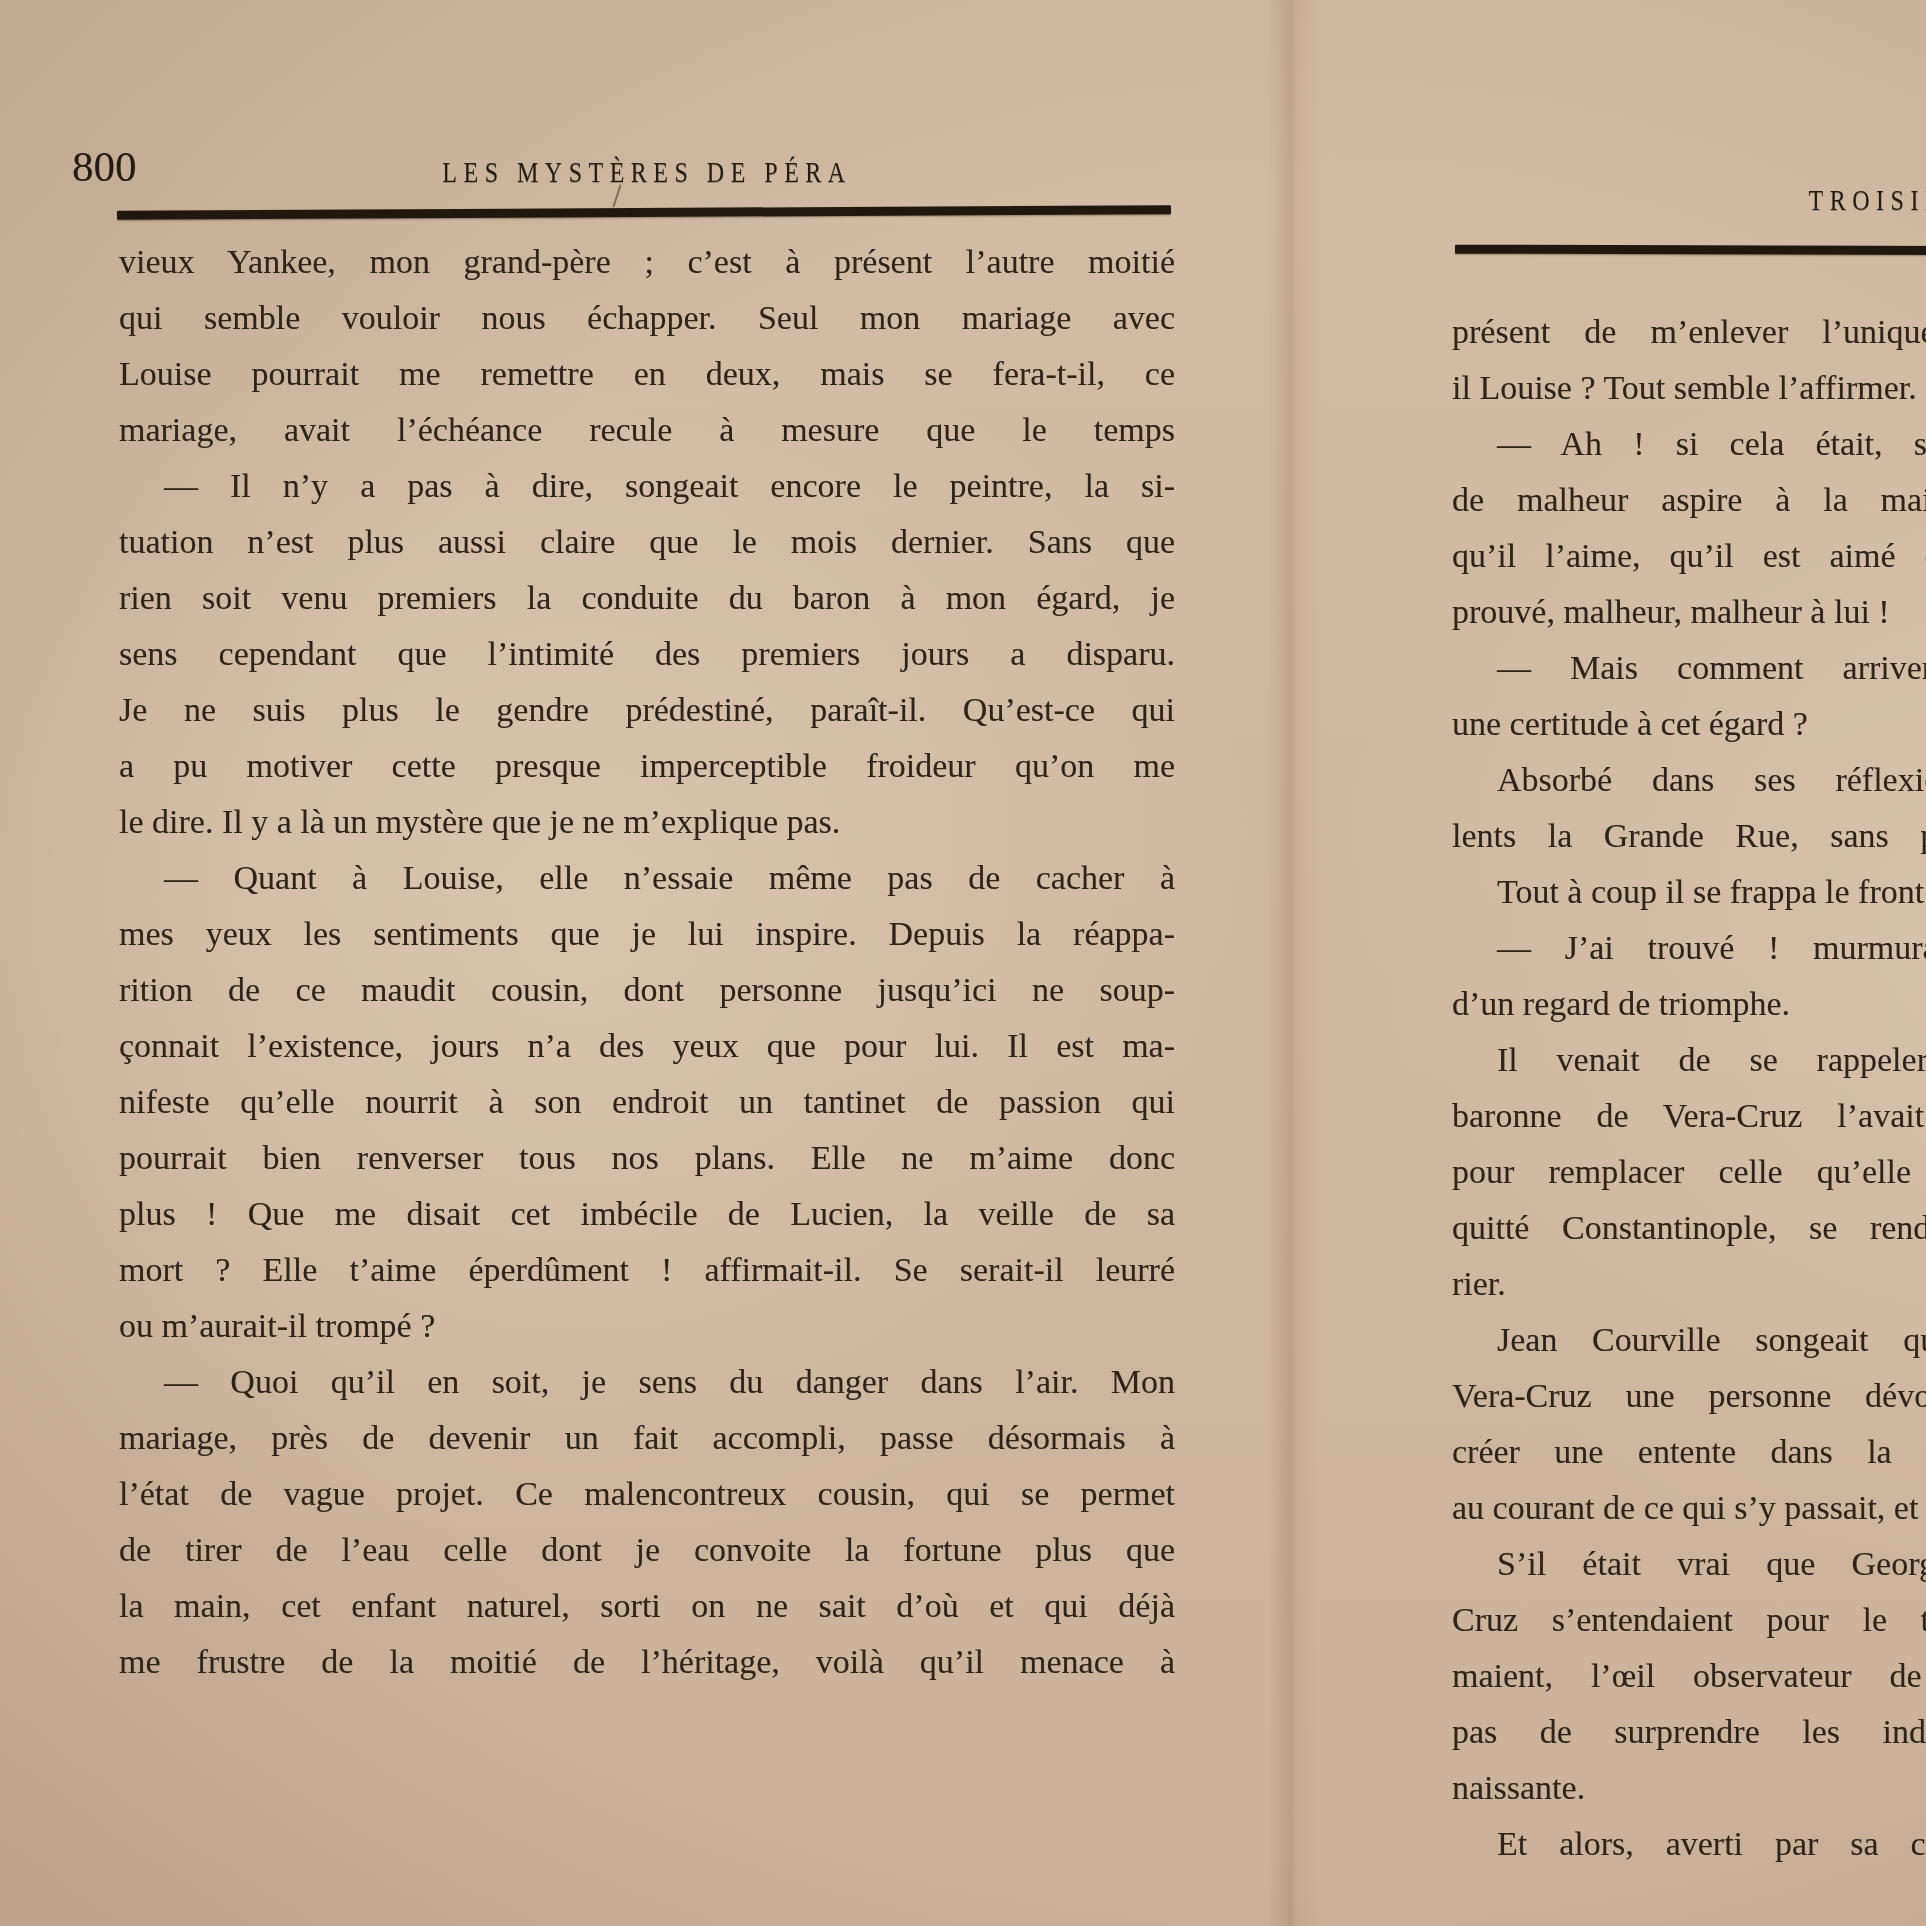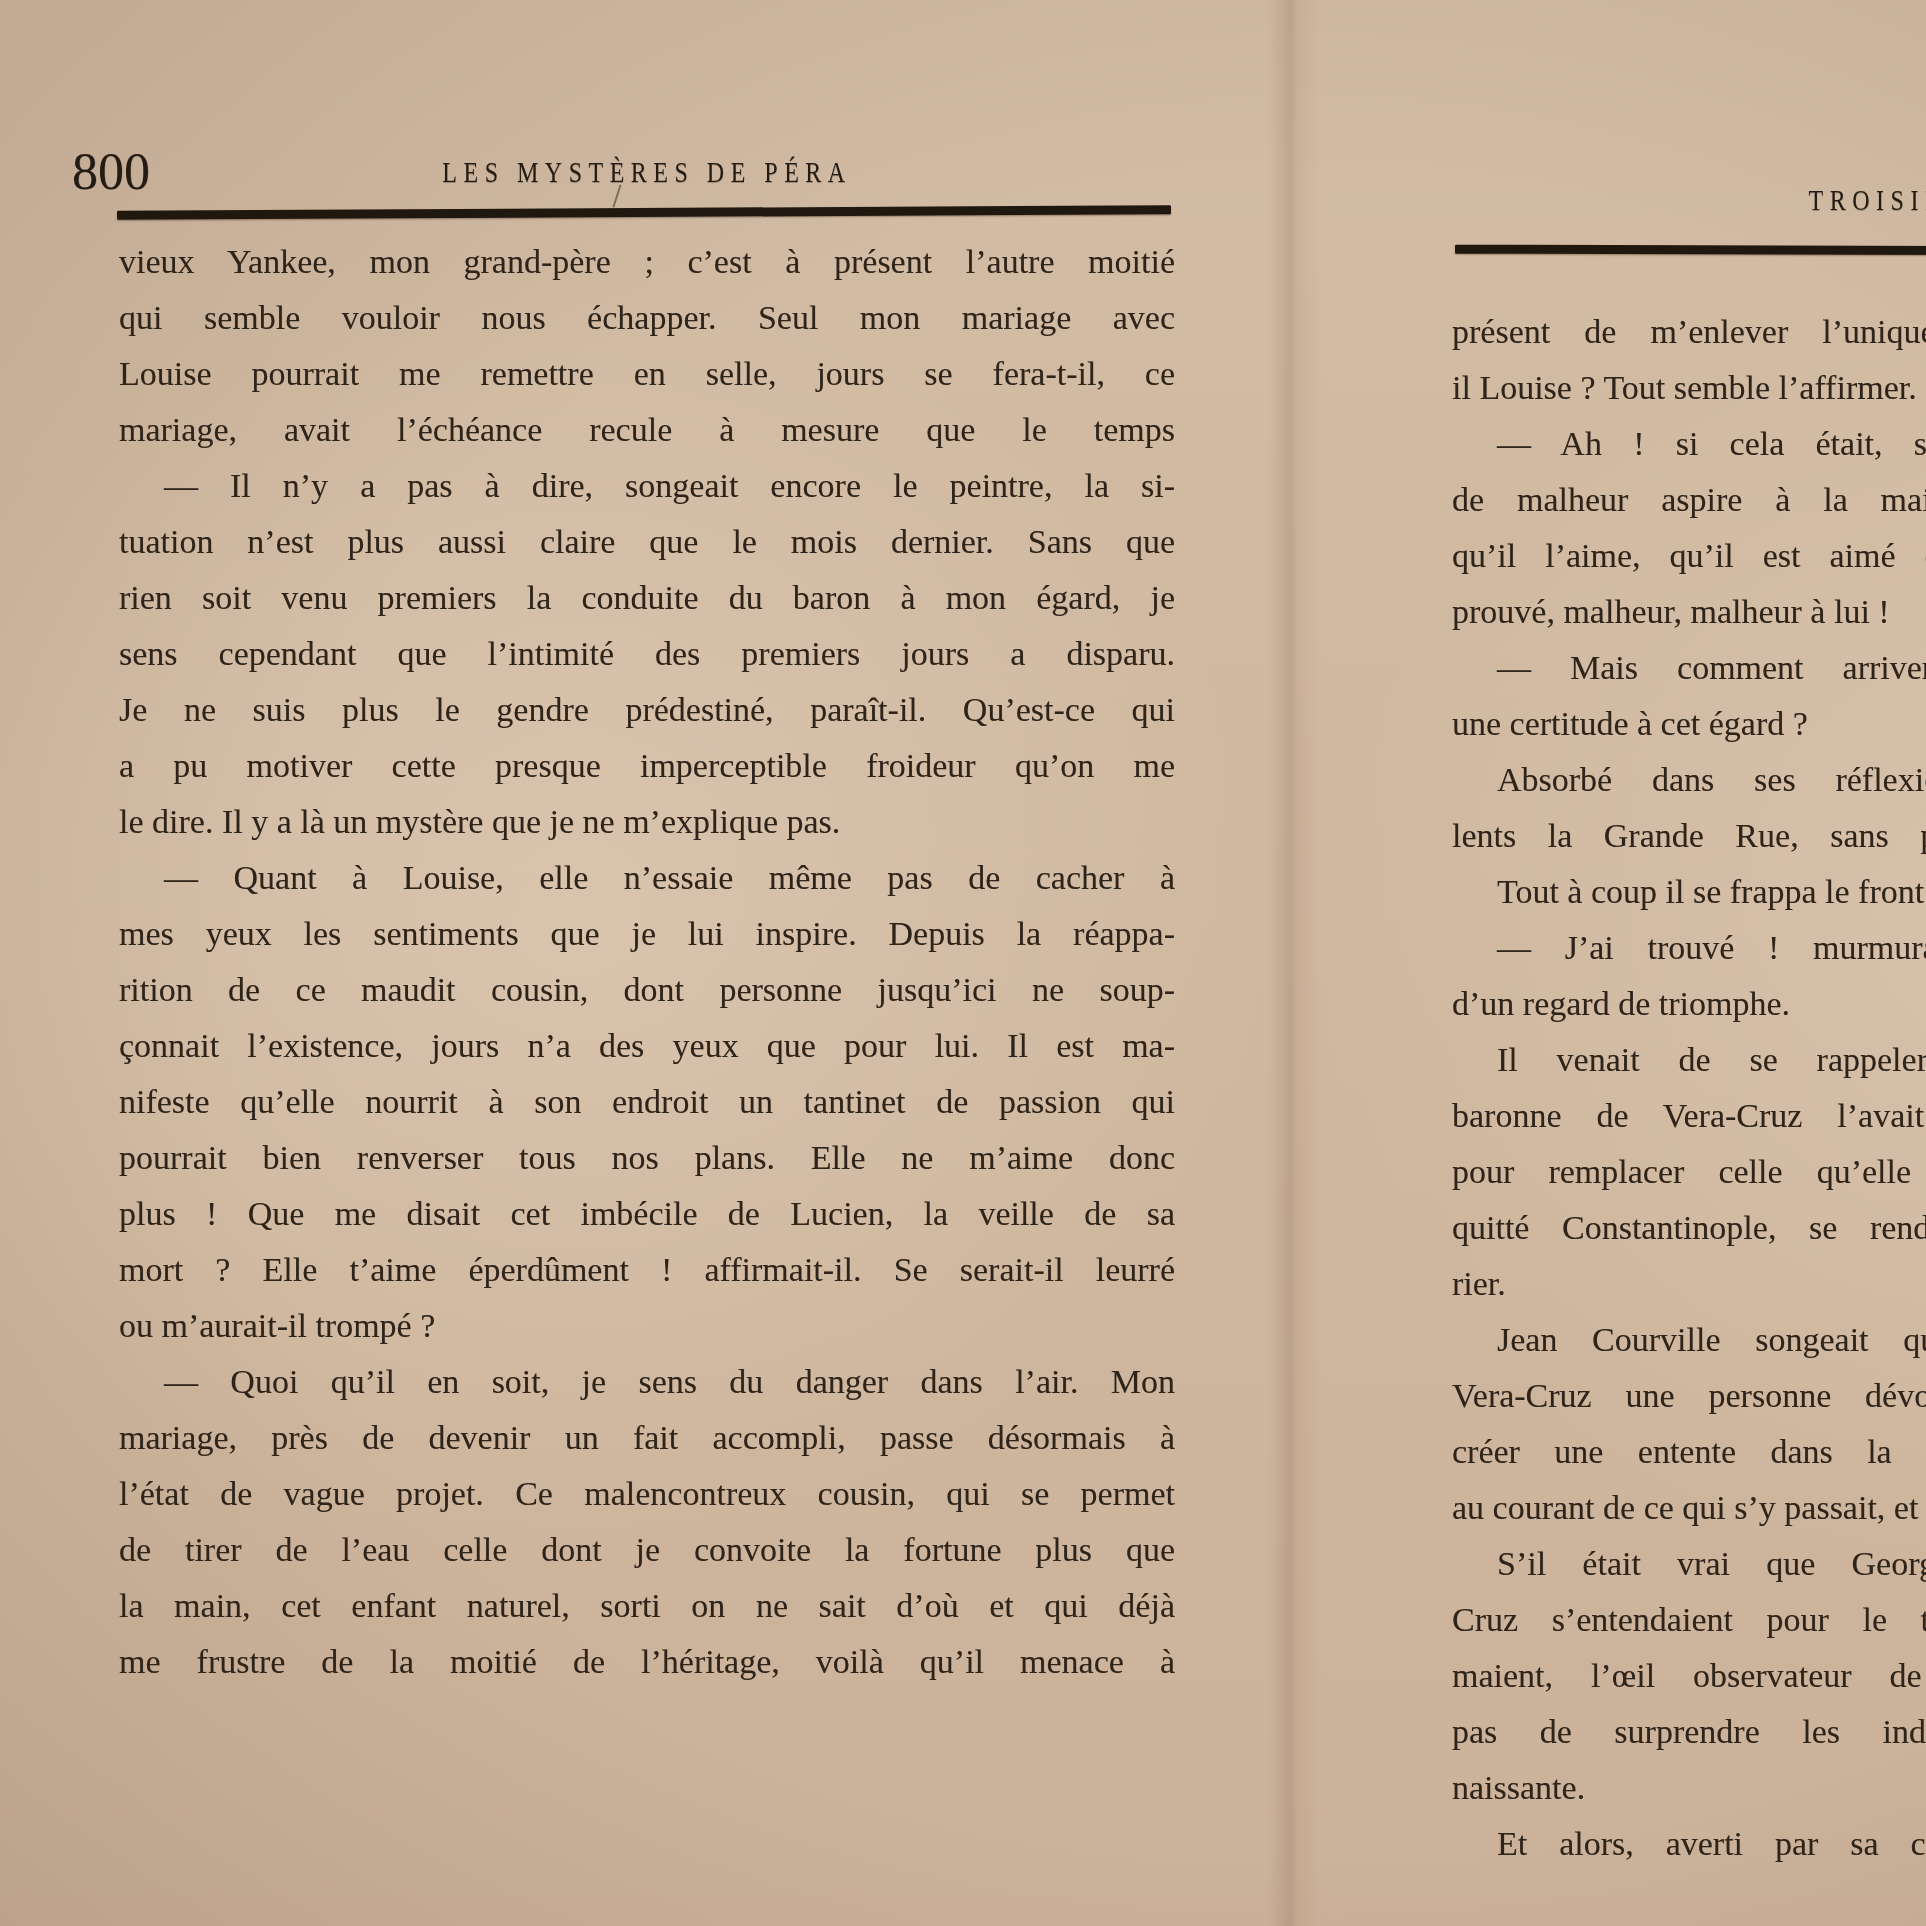"800" .pagenum { font-size: 52px -> 43px }
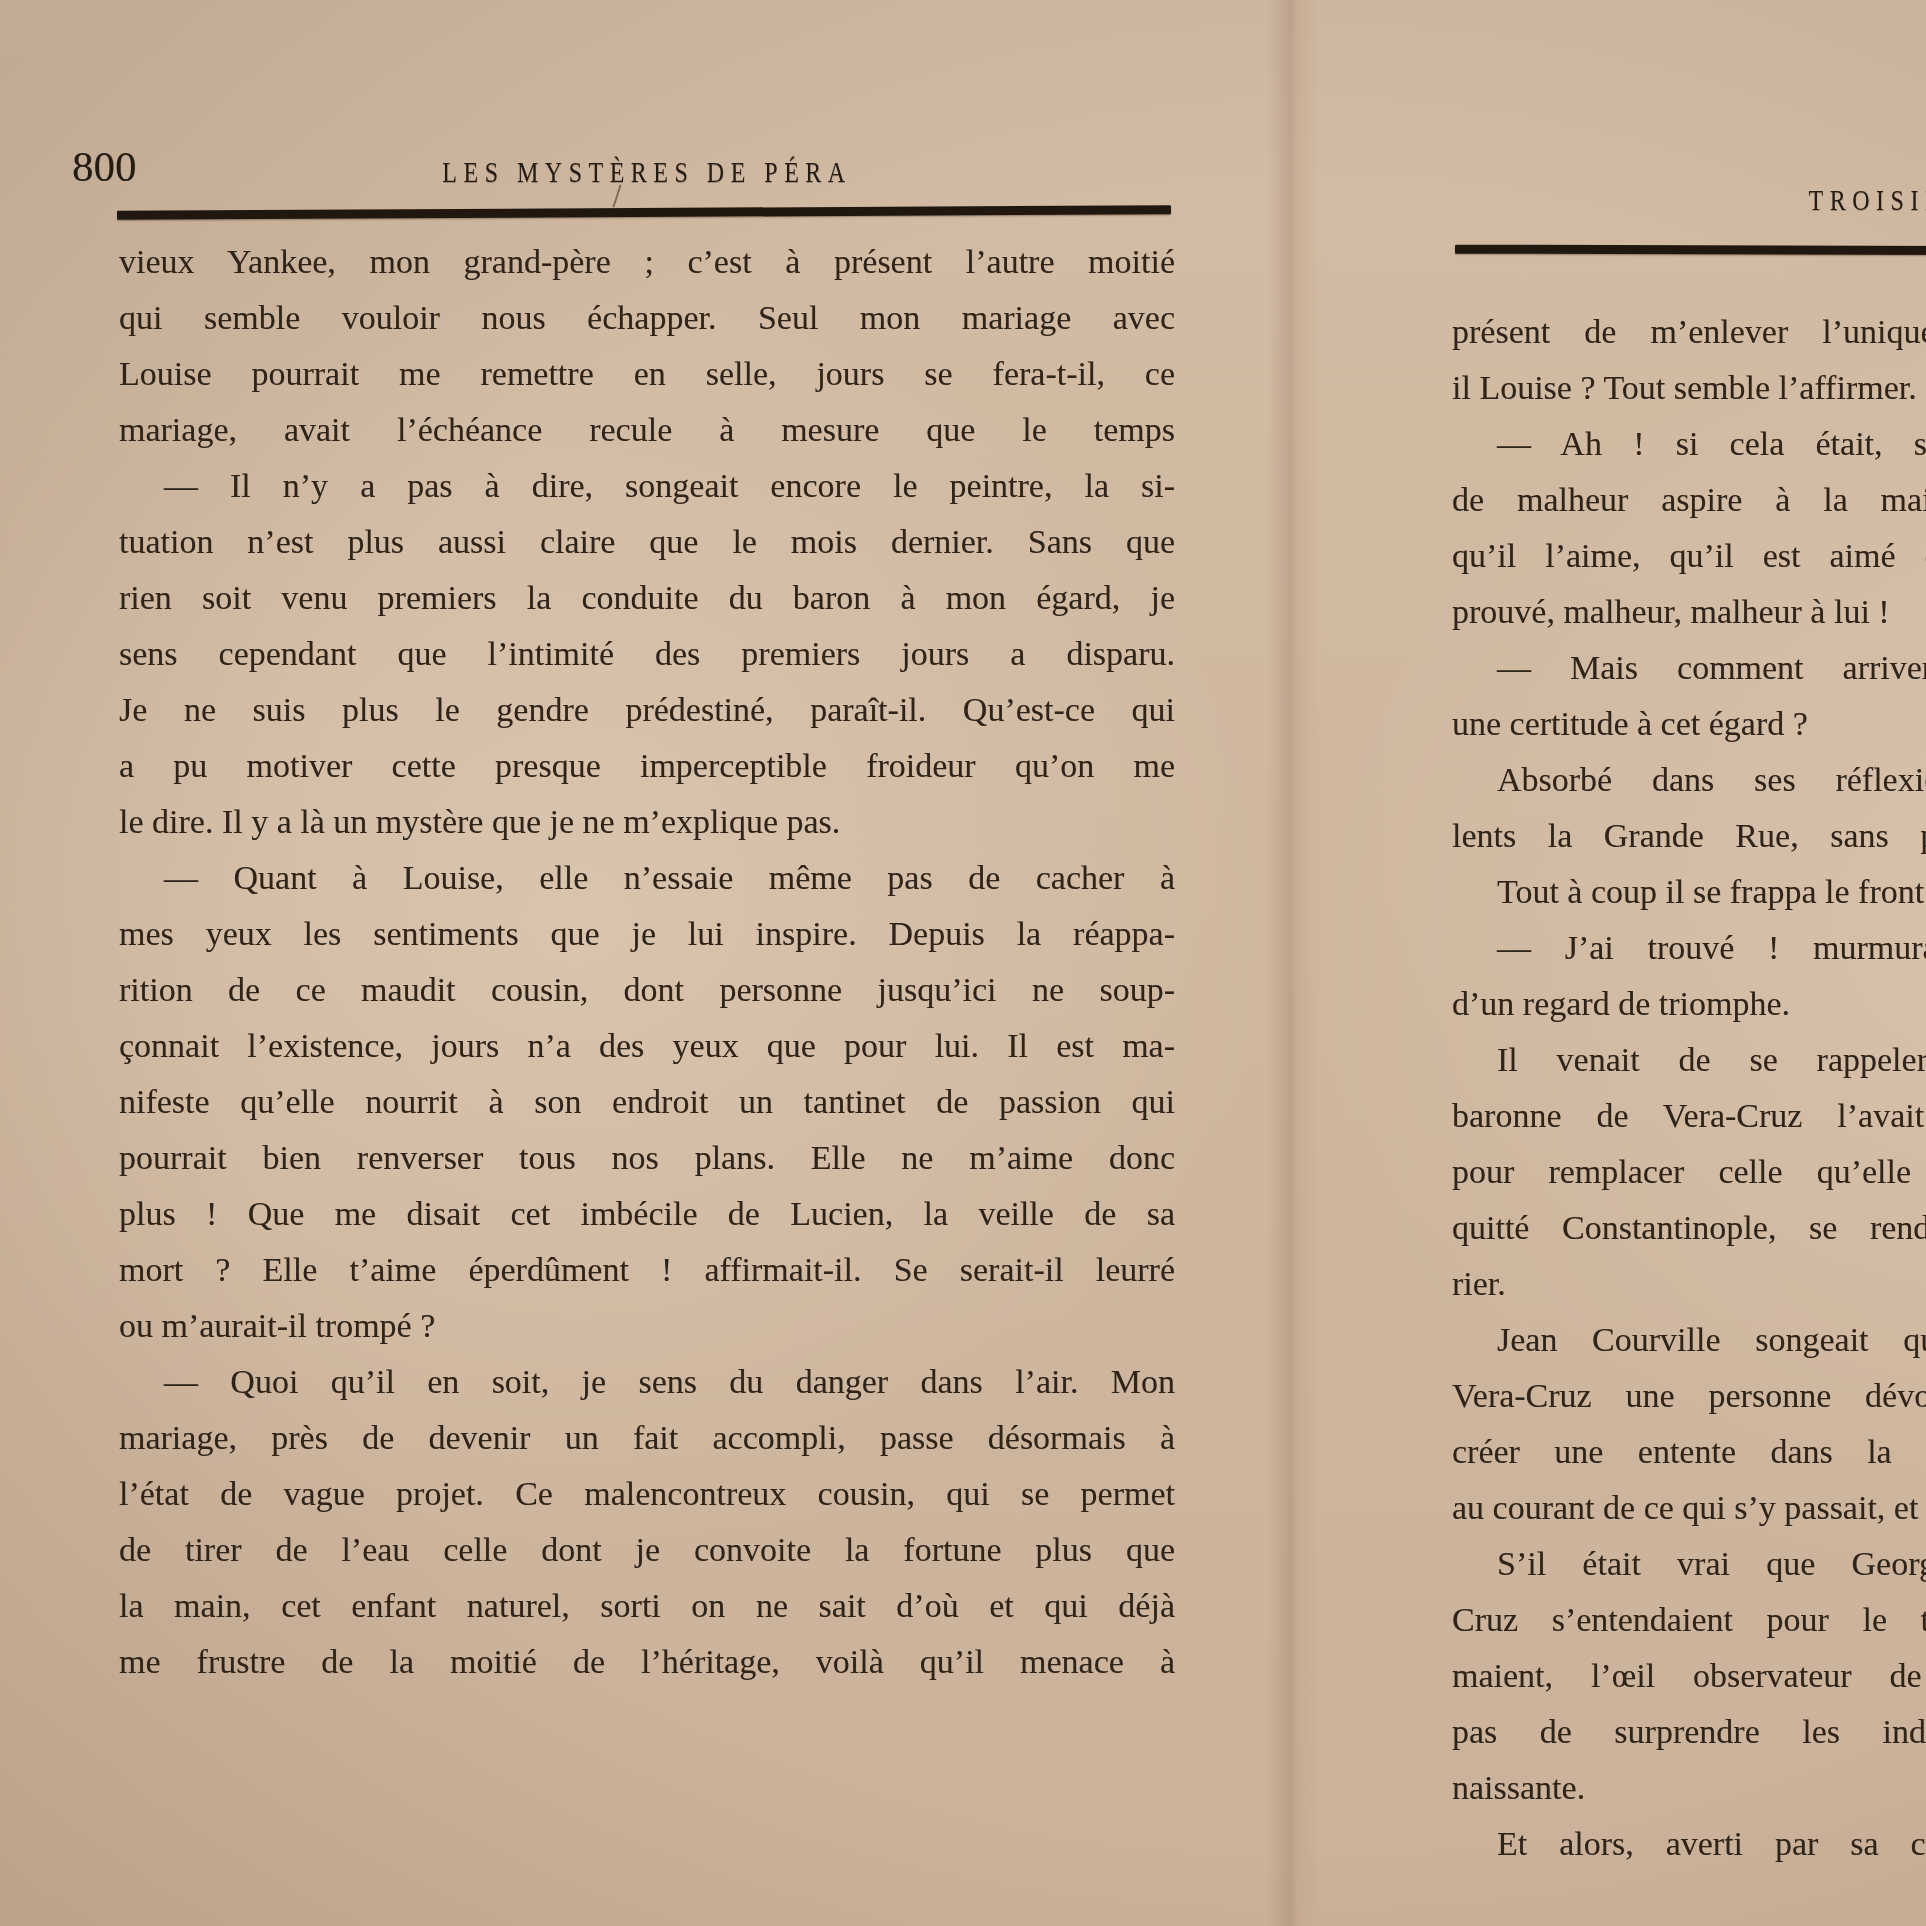"Louise pourrait me remettre en" div.line { text: selle, jours -> deux, mais }
